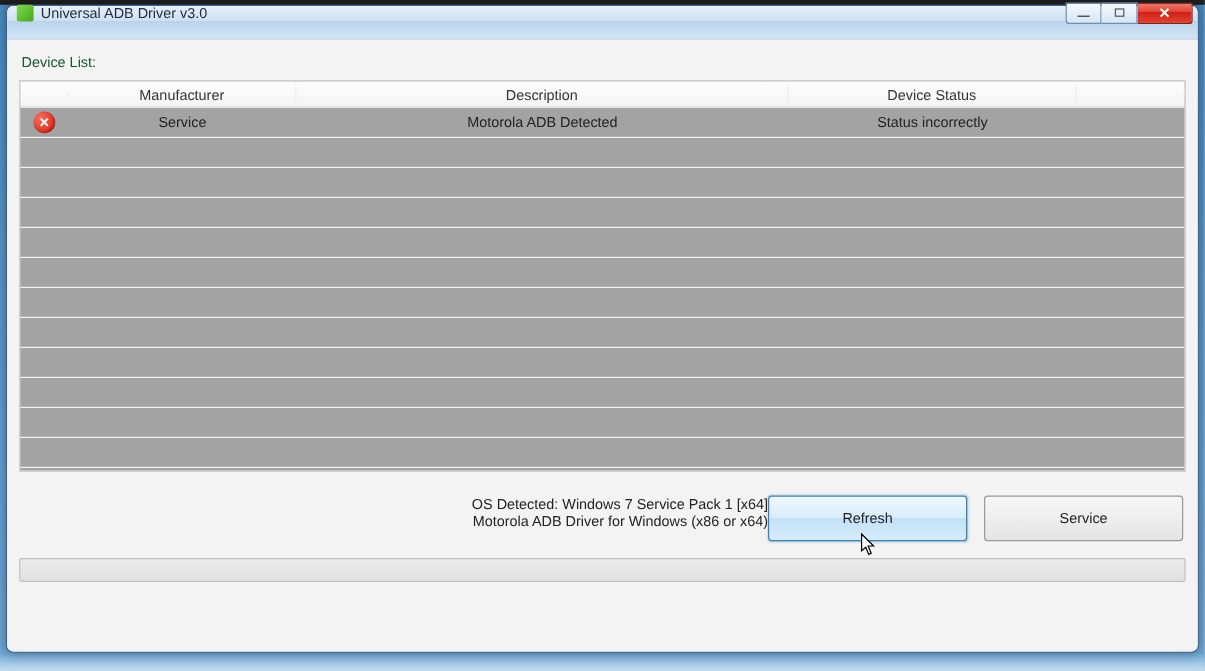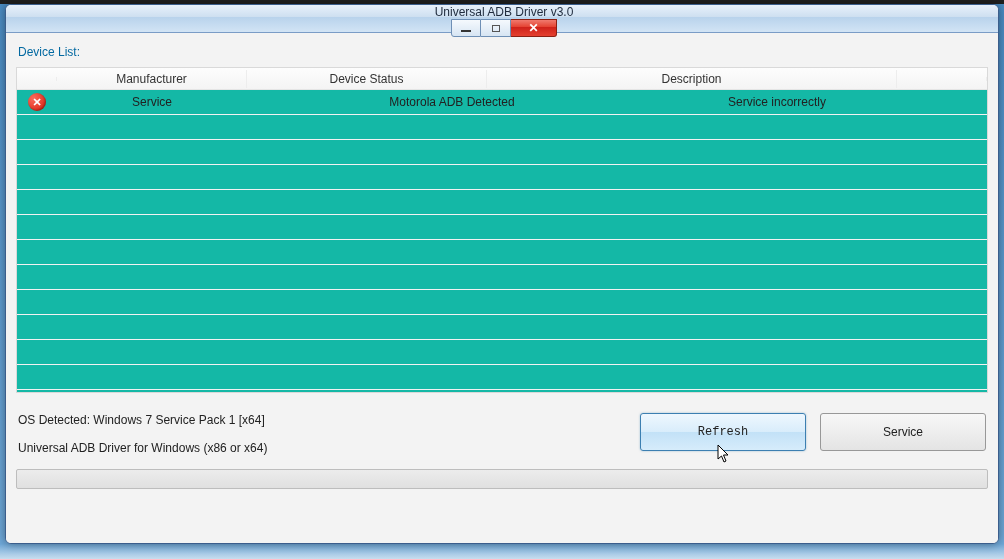"Universal ADB Driver v3.0" .titlebar { flex-direction: column -> none }
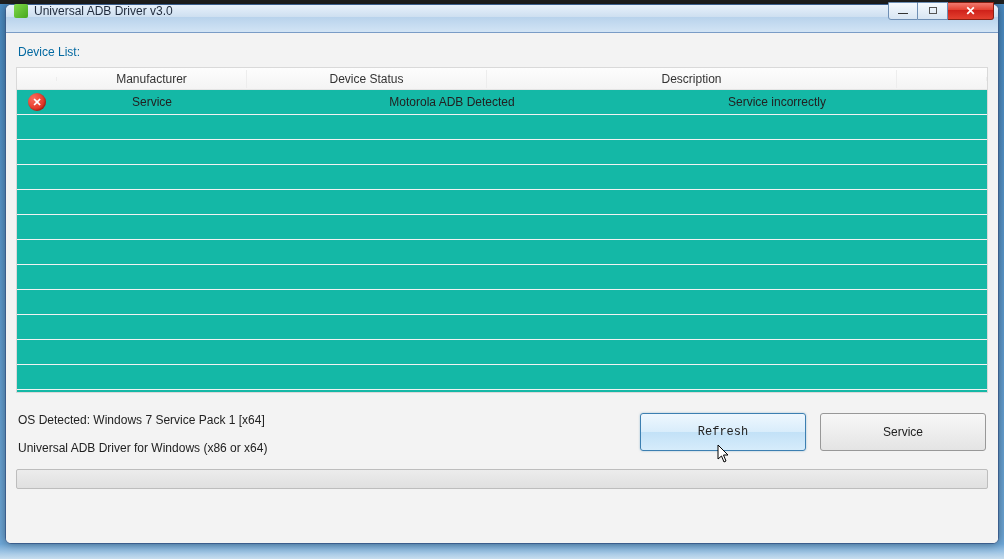"Device List:" .label-devlist { color: #0369a1 -> #14532d }
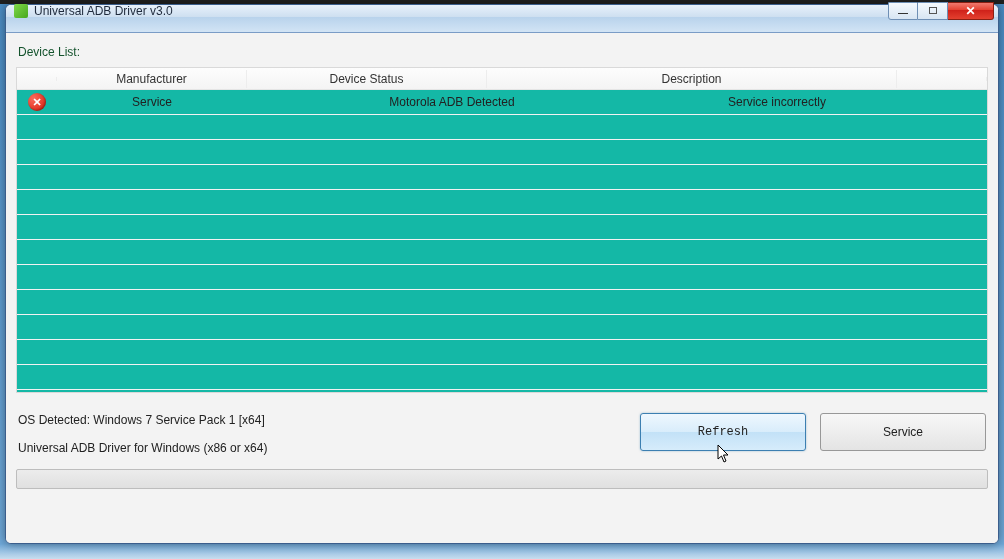"Manufacturer" .grid-wrap { background: #14b8a6 -> #a3a3a3 }
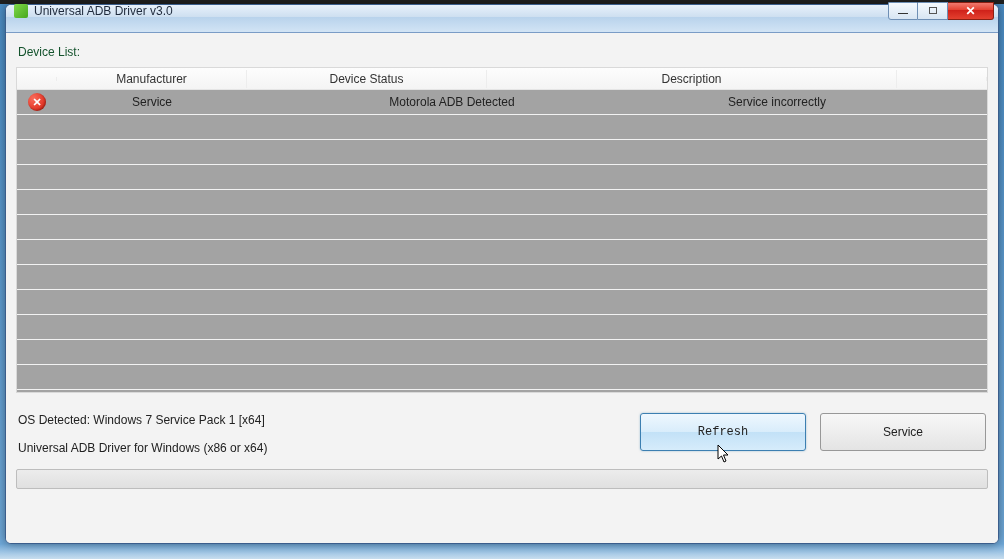"Device Status" div.gh-col { order: before "Description" -> after "Description" }
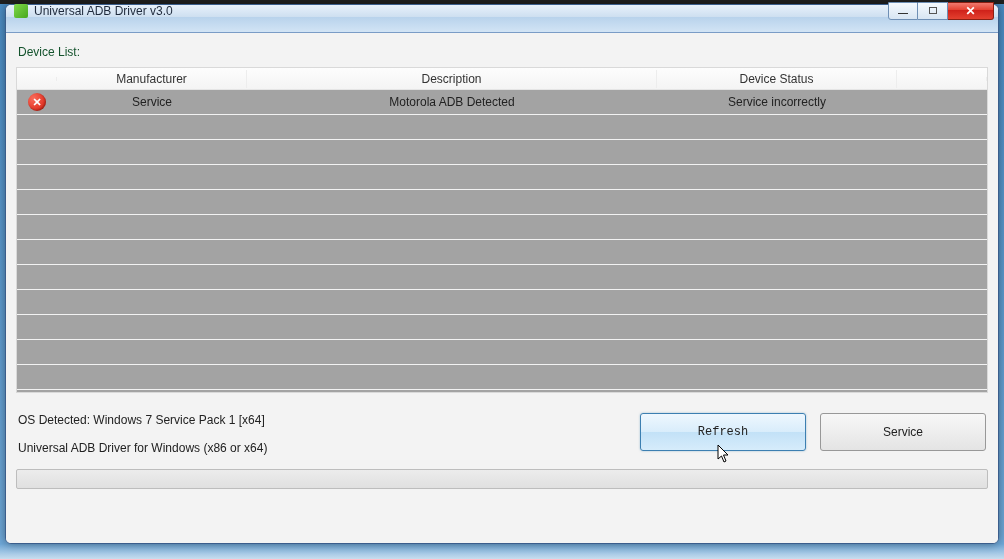"Service incorrectly" div.cell { text: Service -> Status }
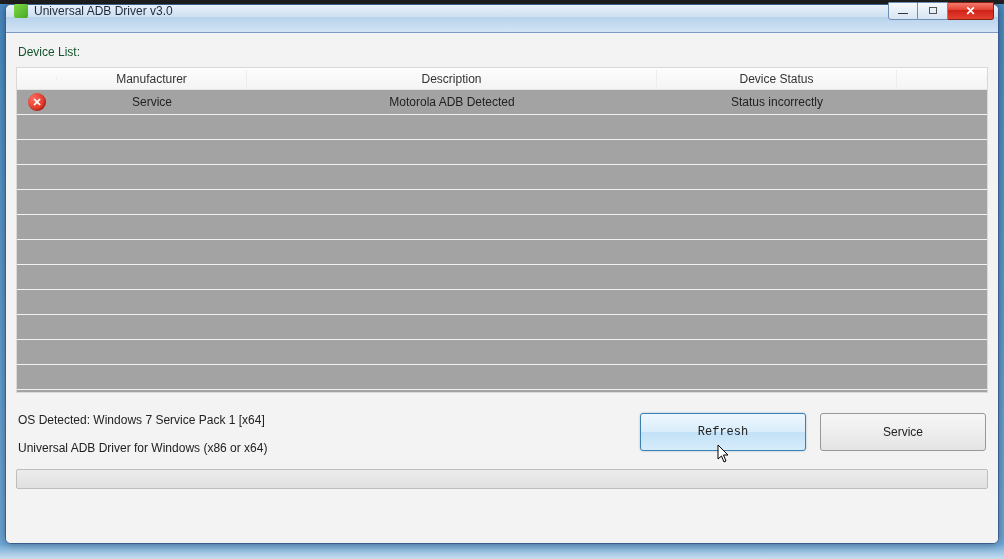"OS Detected: Windows 7 Service" .bottom-left { gap: 14px -> none; text-align: none -> right }
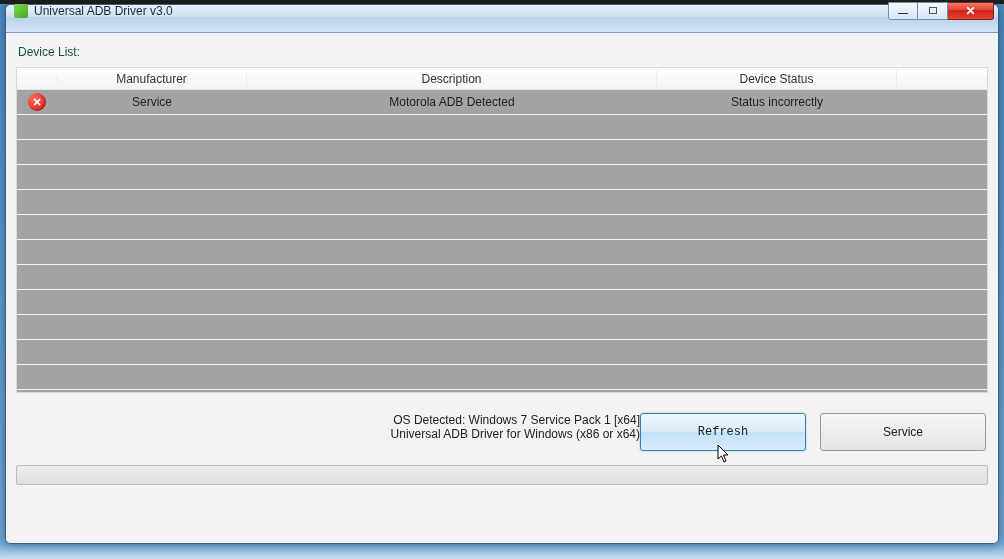"Universal ADB Driver for Windows" div { text: Universal -> Motorola }
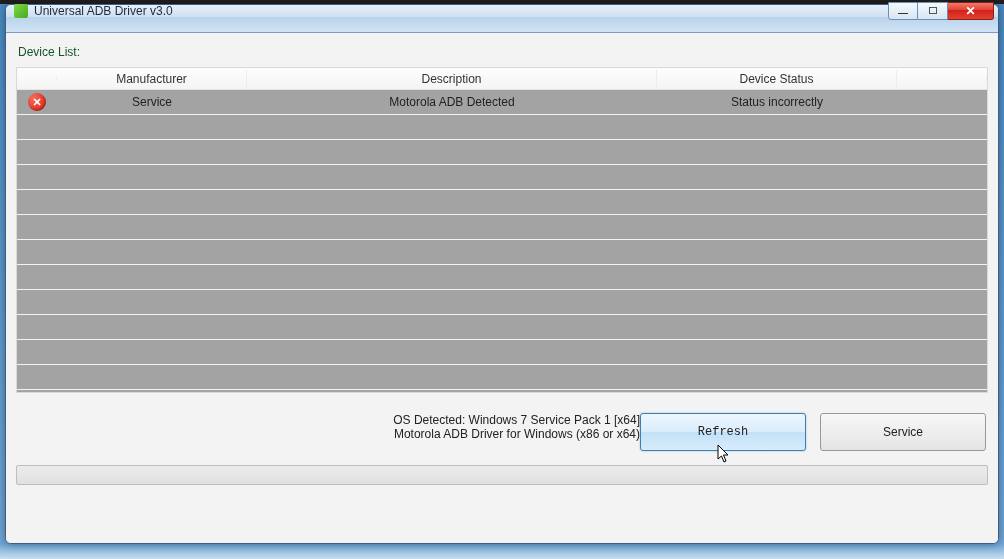"Refresh" .btn.primary { font-family: Liberation Mono, monospace -> none }
